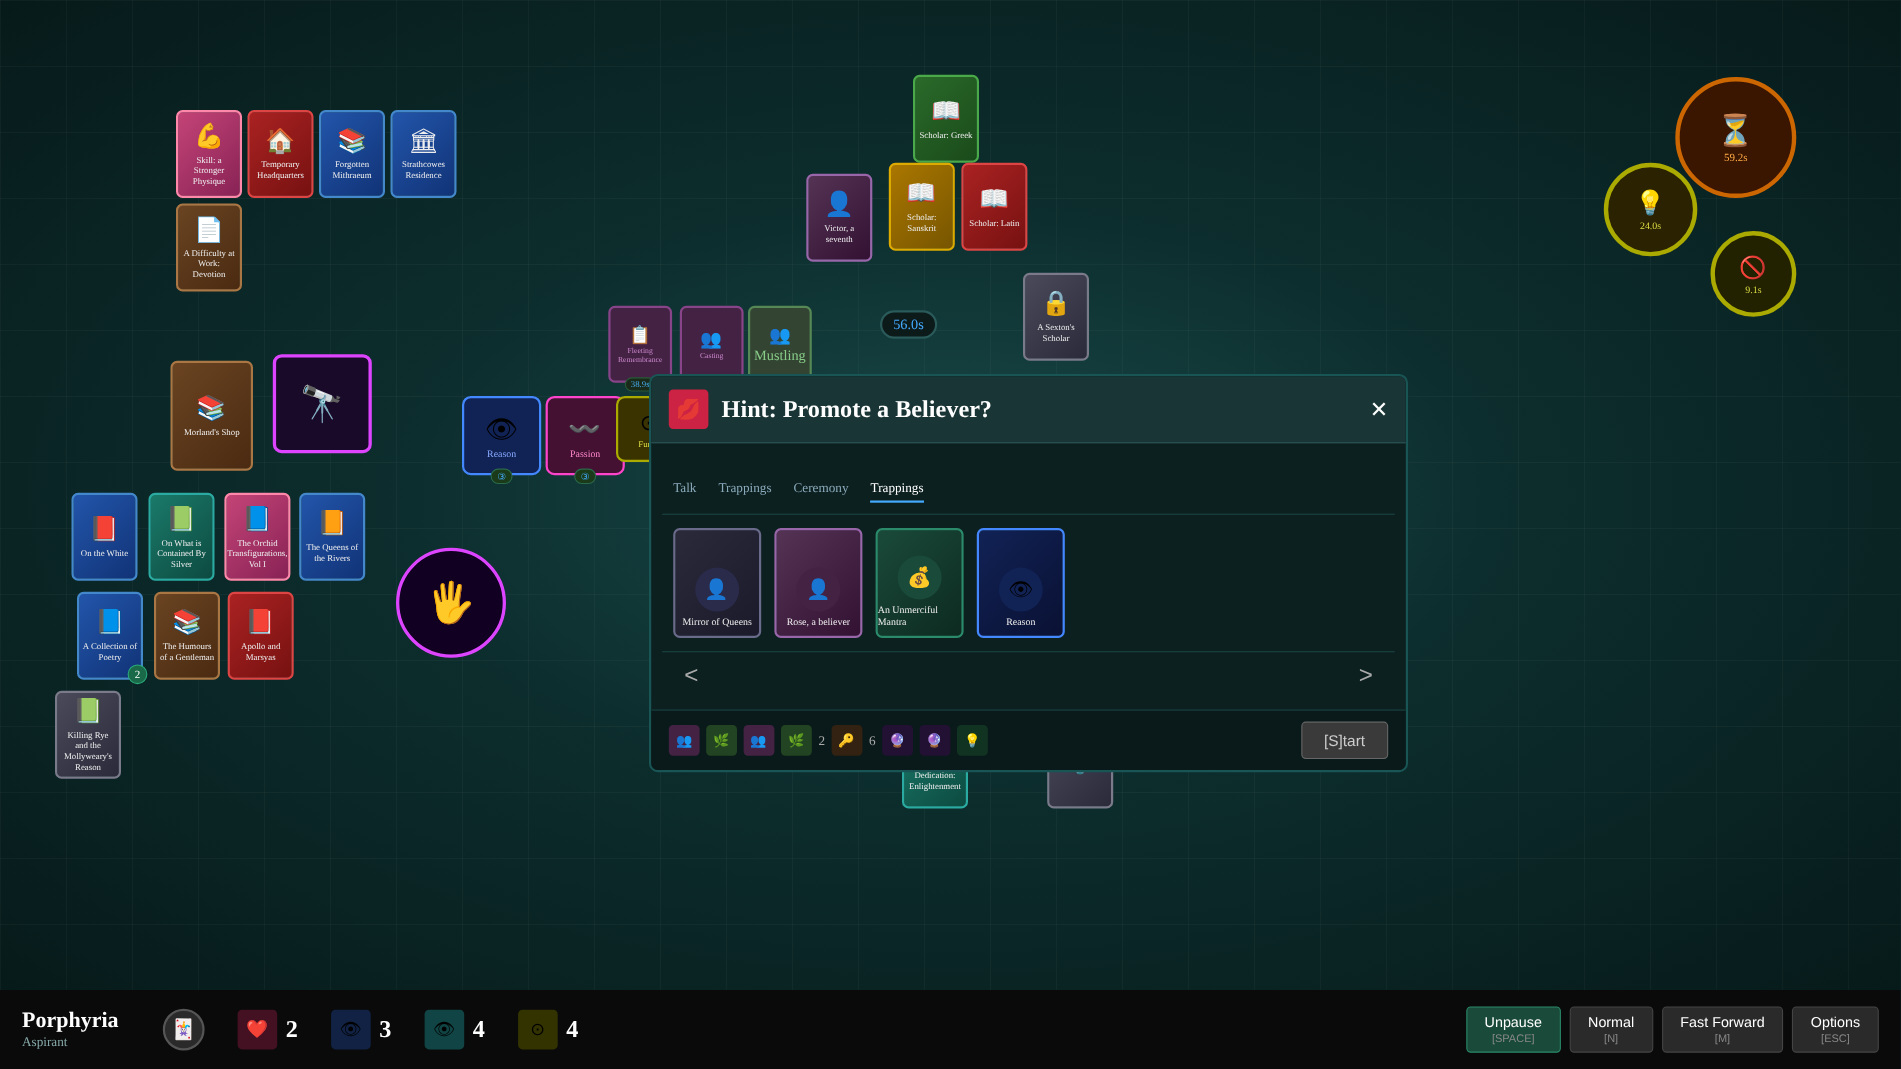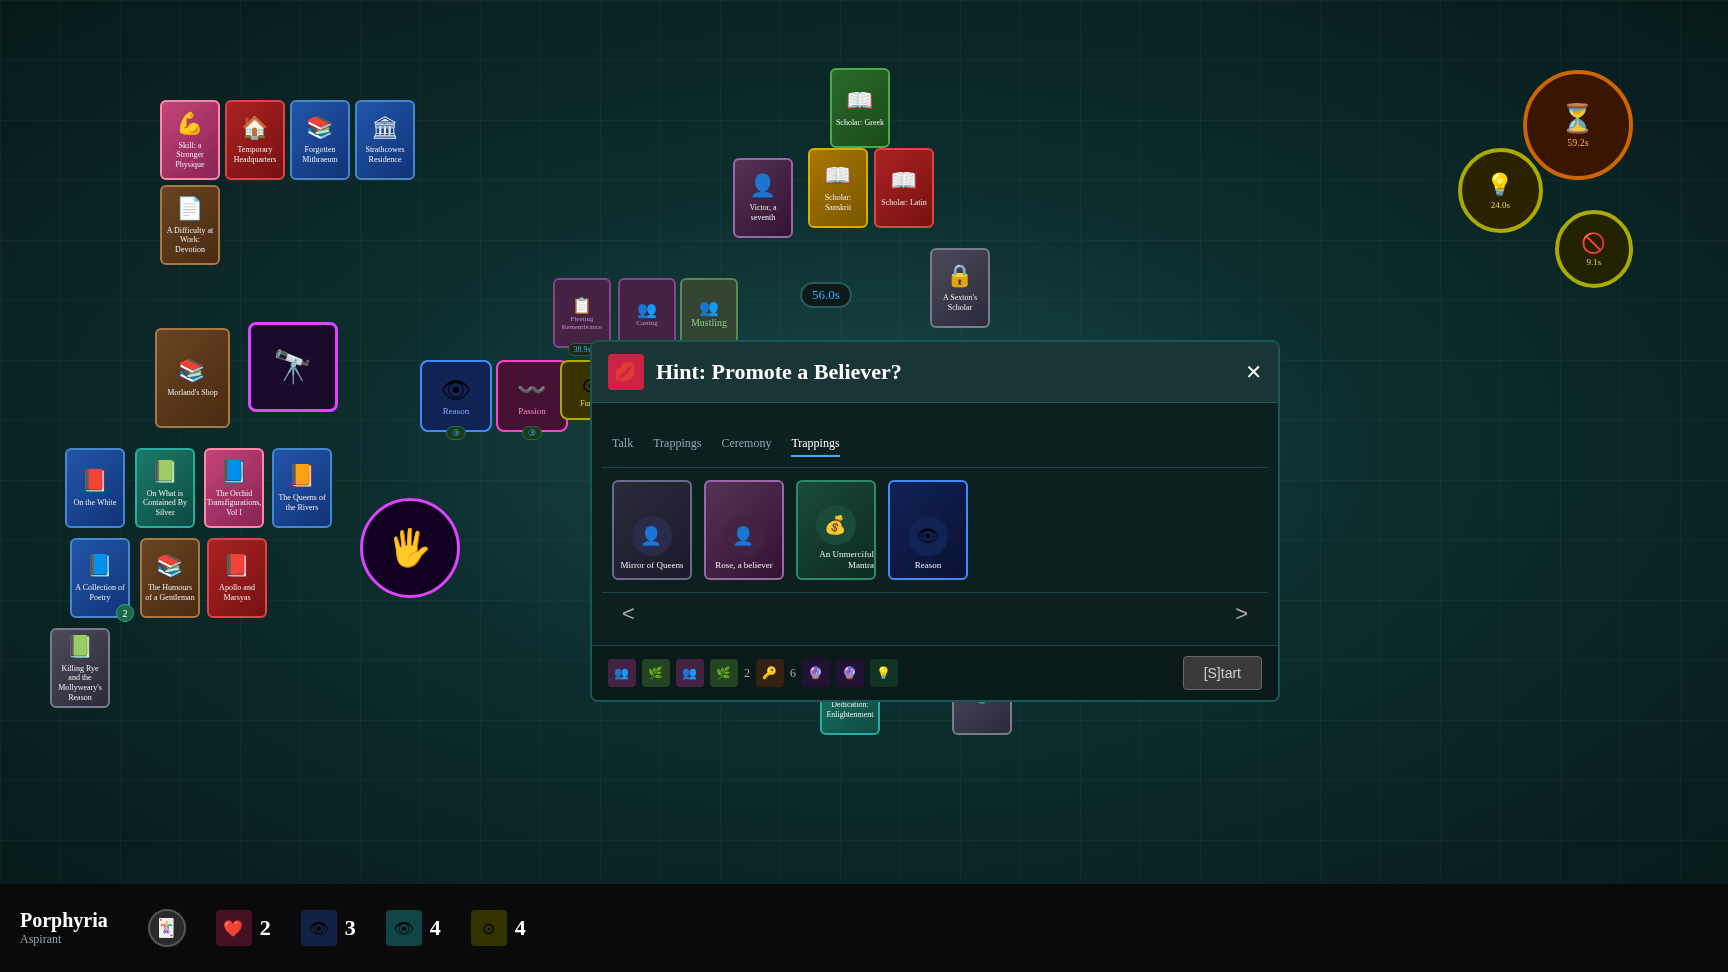"Mustling" span { font-size: 10px -> 13px }
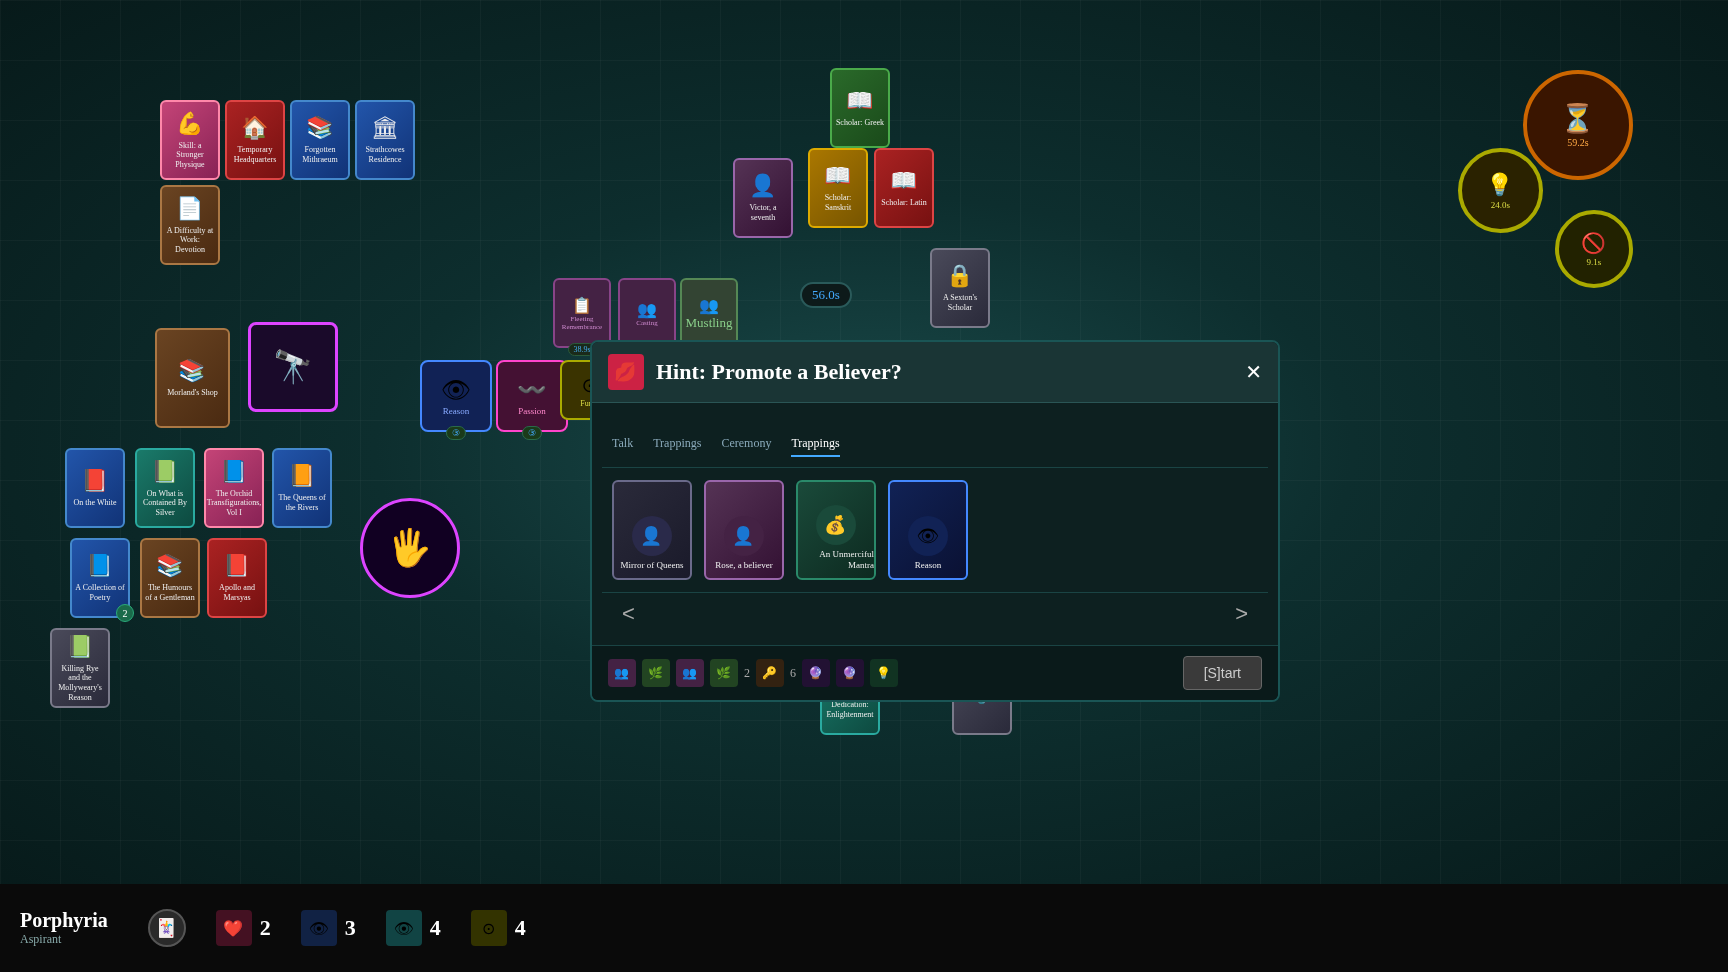"An Unmerciful Mantra" .hint-card-label { text-align: right -> left }
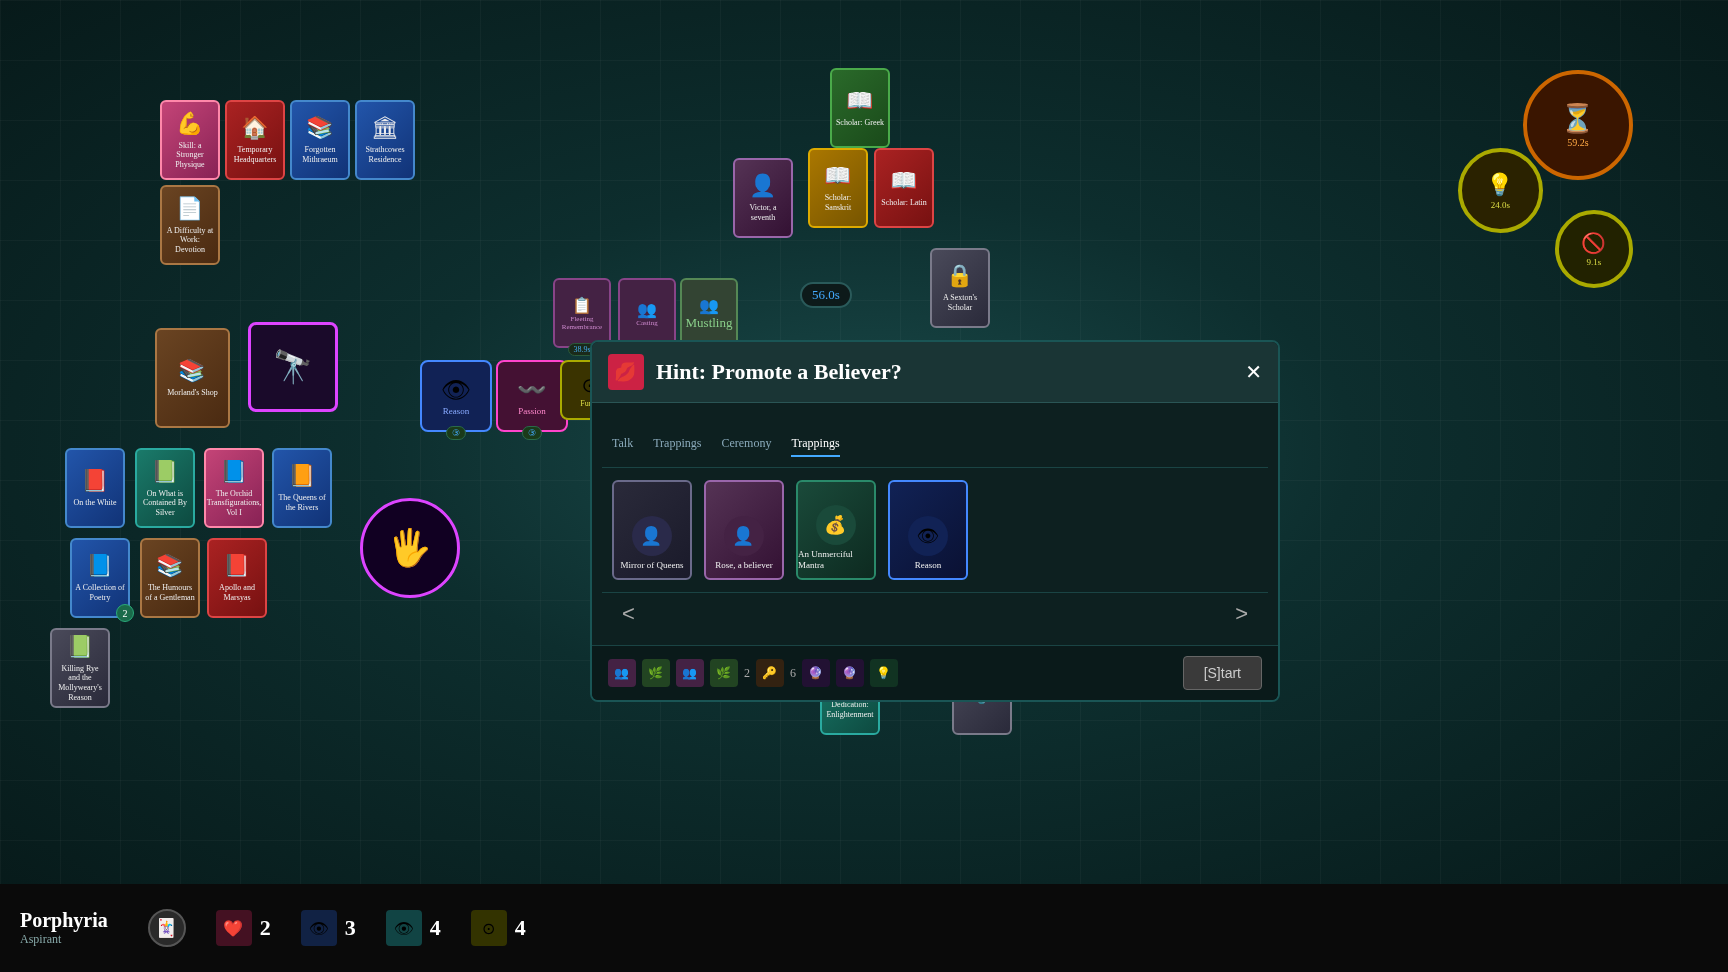"Porphyria" .bottom-bar { height: 88px -> 72px }
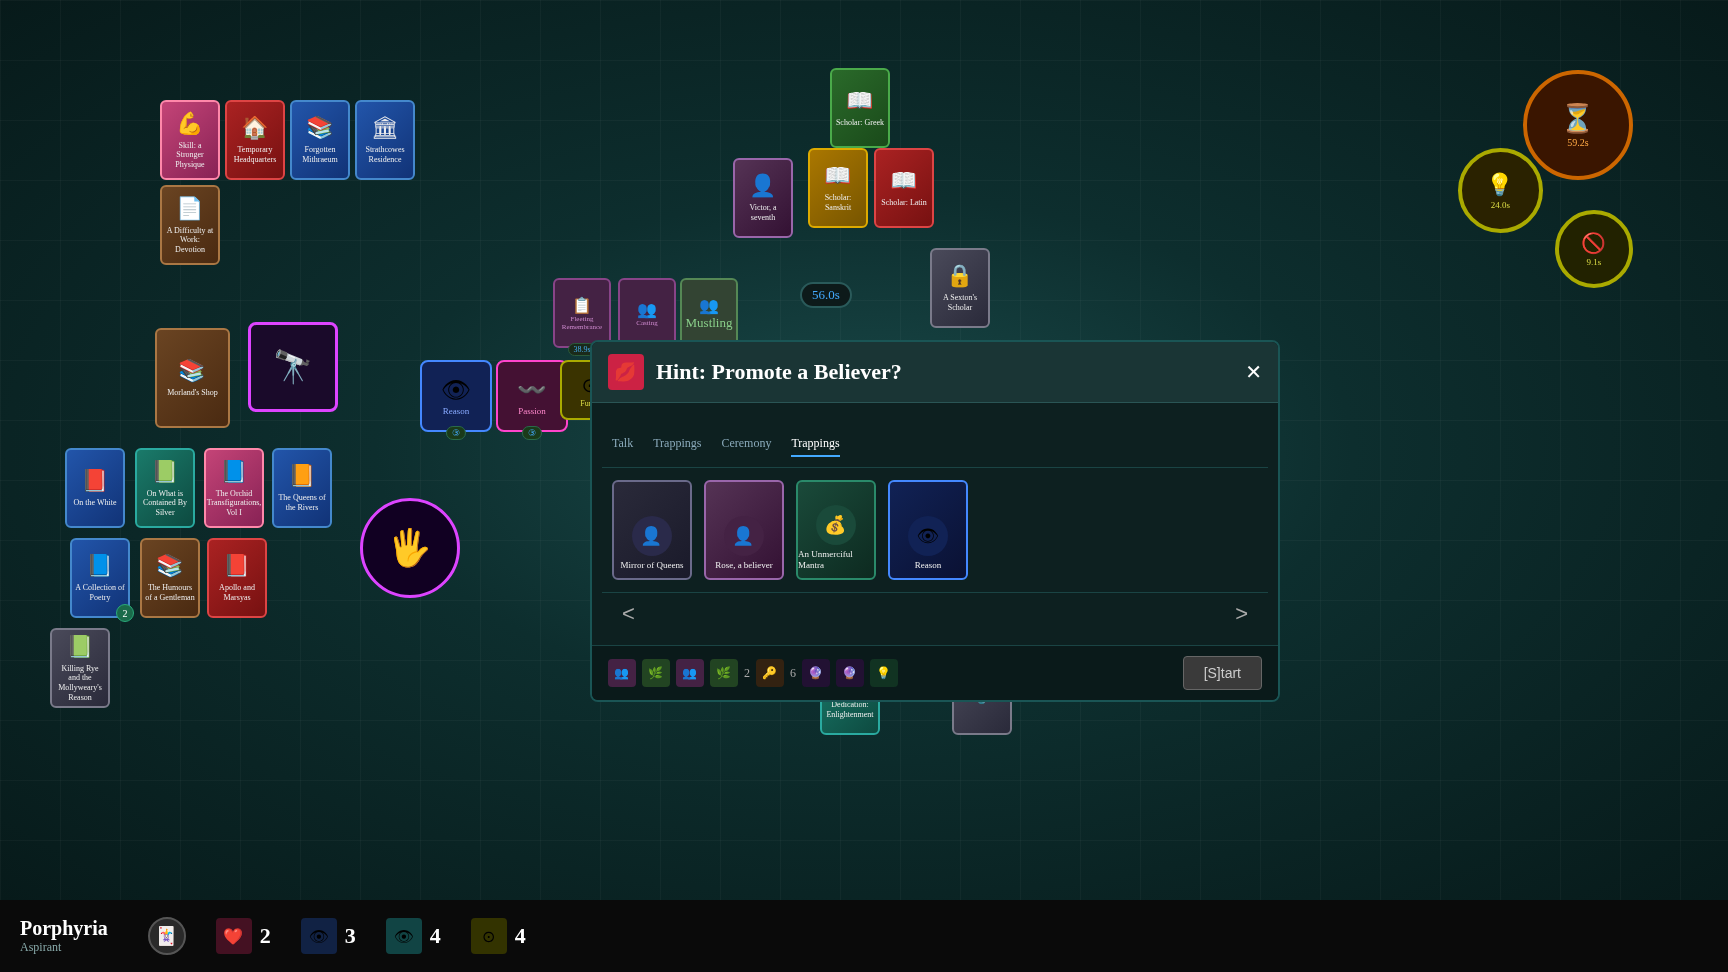"Unpause" div.game-controls { html: none -> <div> <button> <span>Unpause</span> <span>[SPACE]</span> </button> <button> <span>Normal</span> <span>[N]</span> </button> <button> <span>Fast Forward</span> <span>[M]</span> </button> <button> <span>Options</span> <span>[ESC]</span> </button> </div> }
